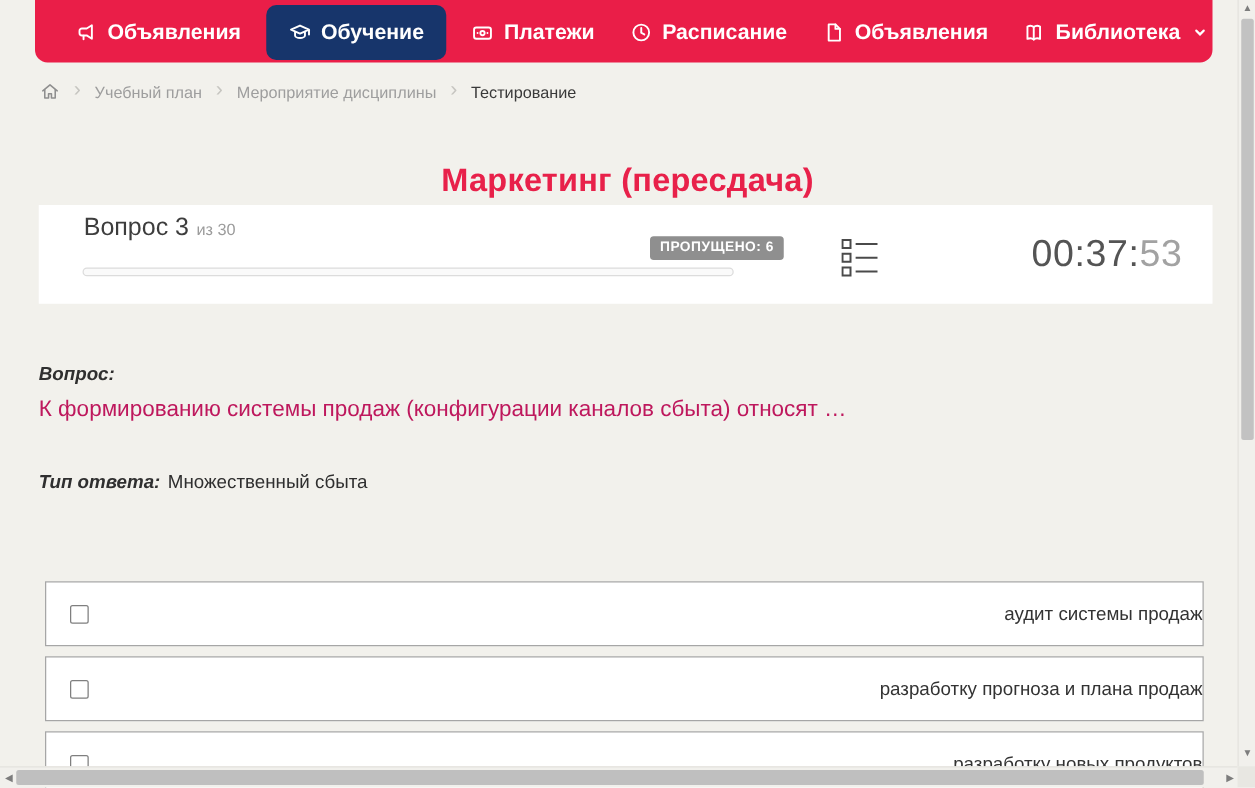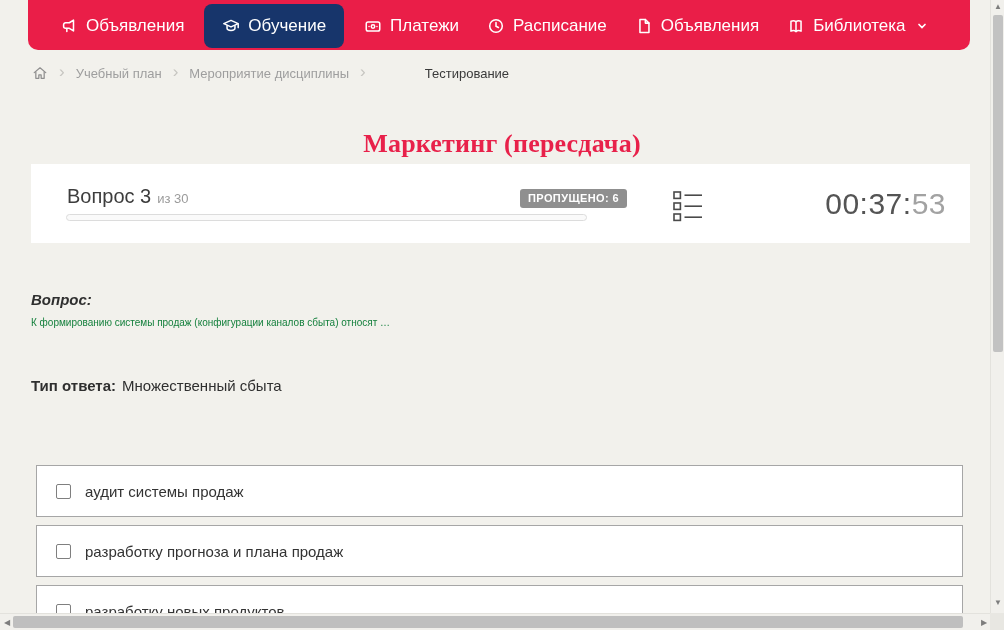"Объявления" .nav-item { font-weight: normal -> bold }
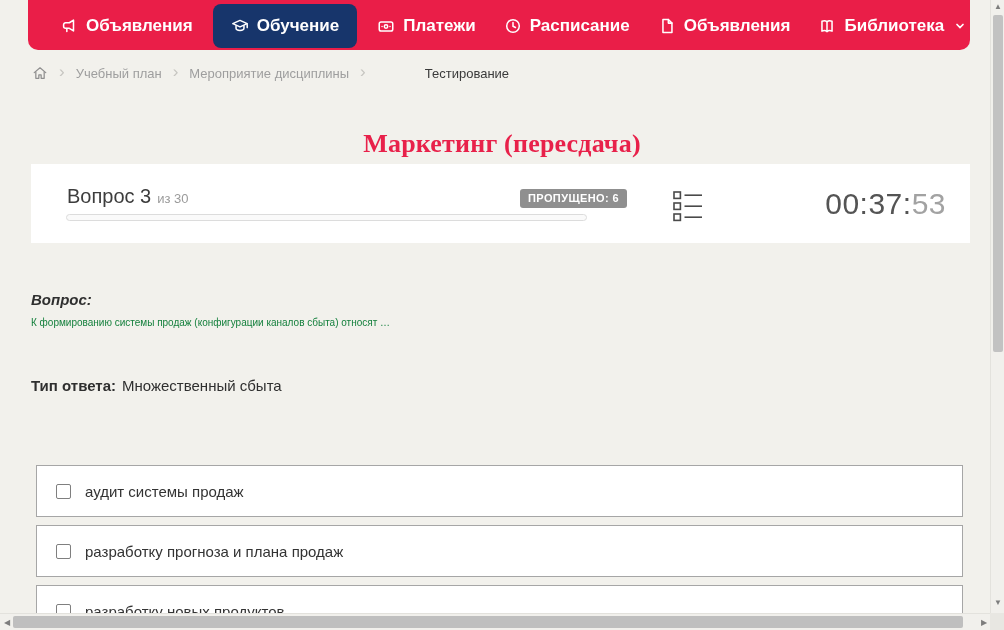"Тестирование" .crumb.current { margin-left: 48px -> none }
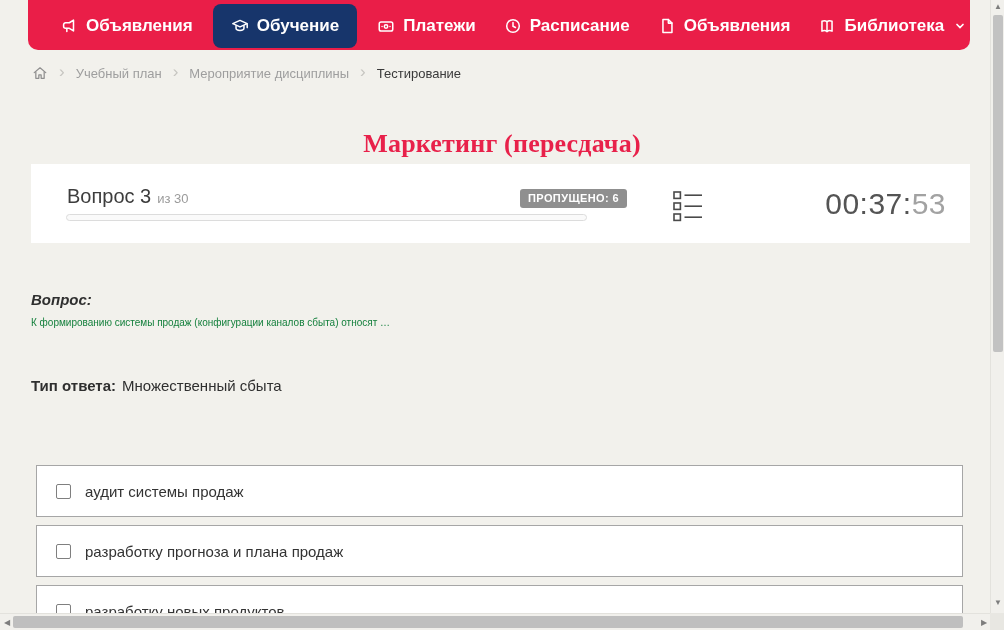"Маркетинг (пересдача)" .page-title { font-family: Liberation Serif, serif -> none }
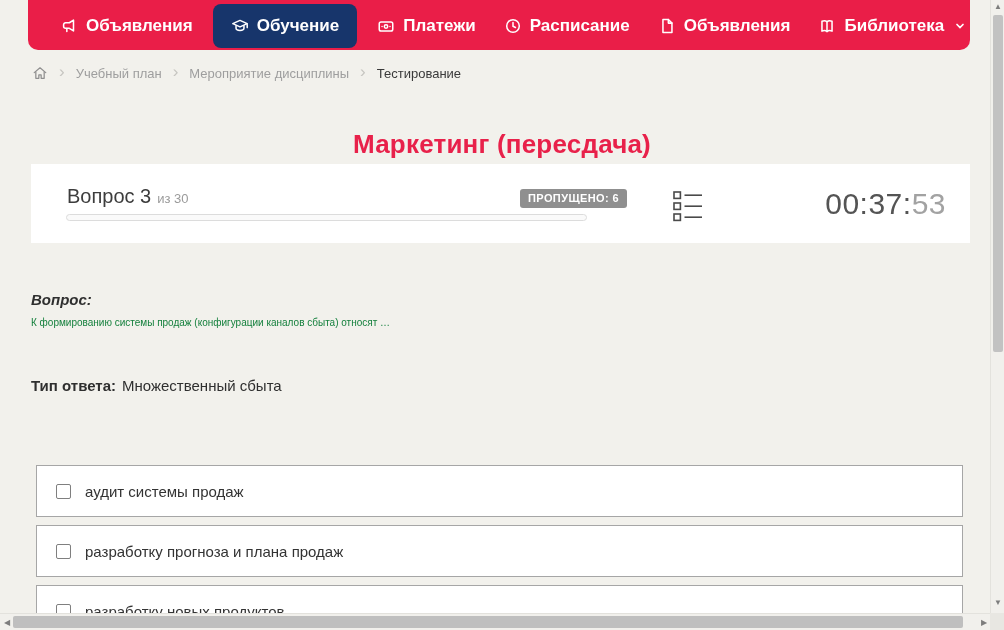"Вопрос 3 из 30" .q-title { top: 21px -> 7px }
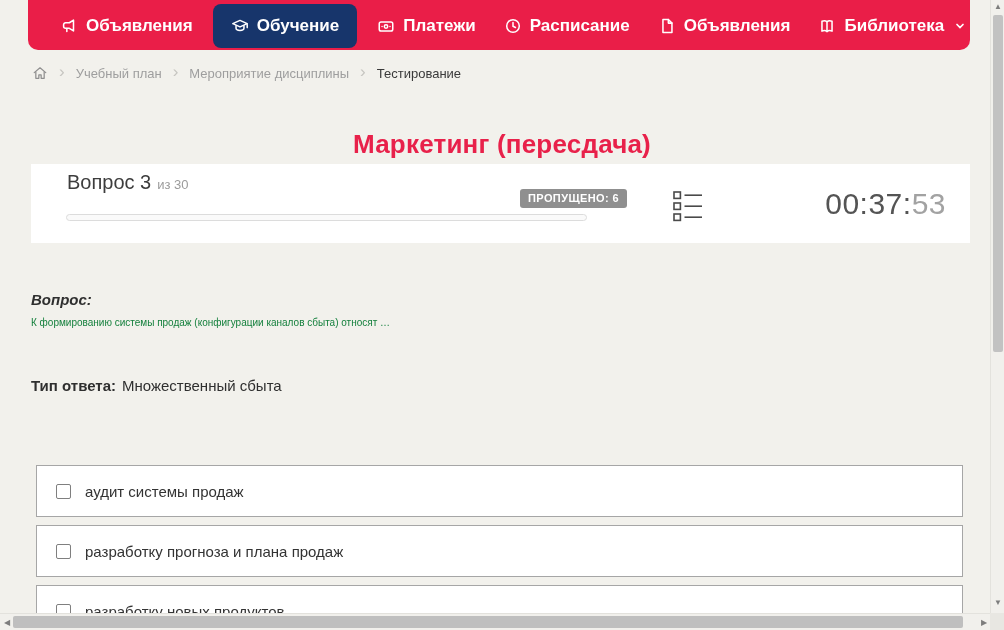"К формированию системы продаж" .q-text { color: #15803d -> #be185d; font-size: 10px -> 18px }
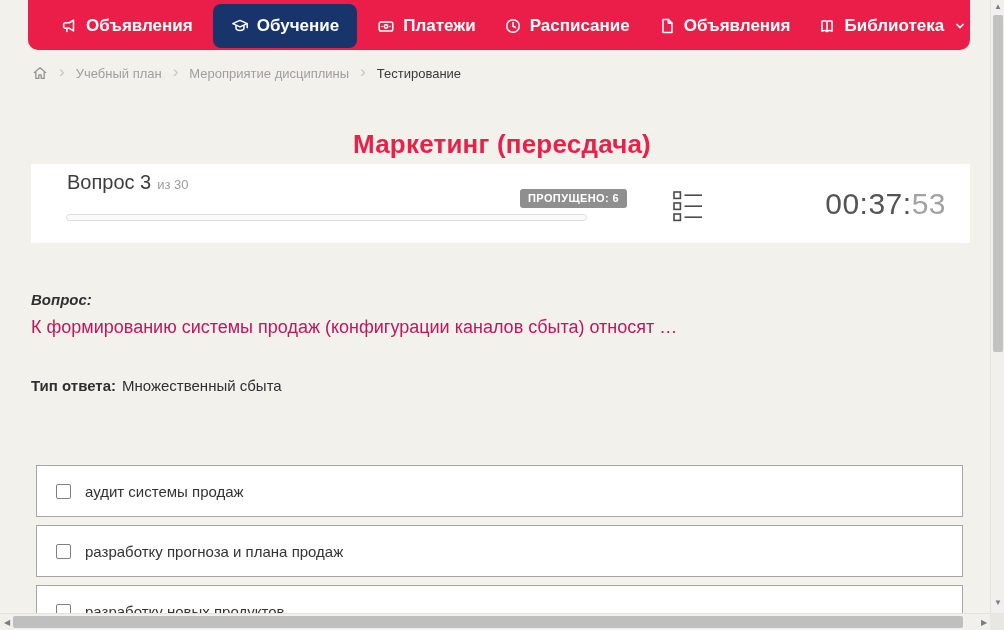"Тип ответа:" .answer-type .atype-label { font-style: none -> italic }
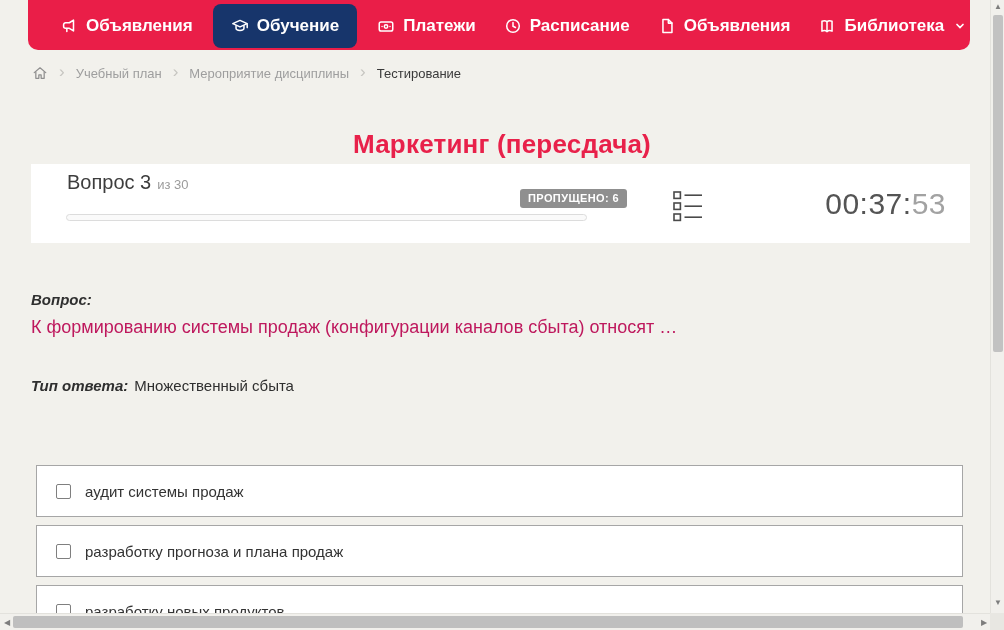"аудит системы продаж" .option { justify-content: none -> space-between }
